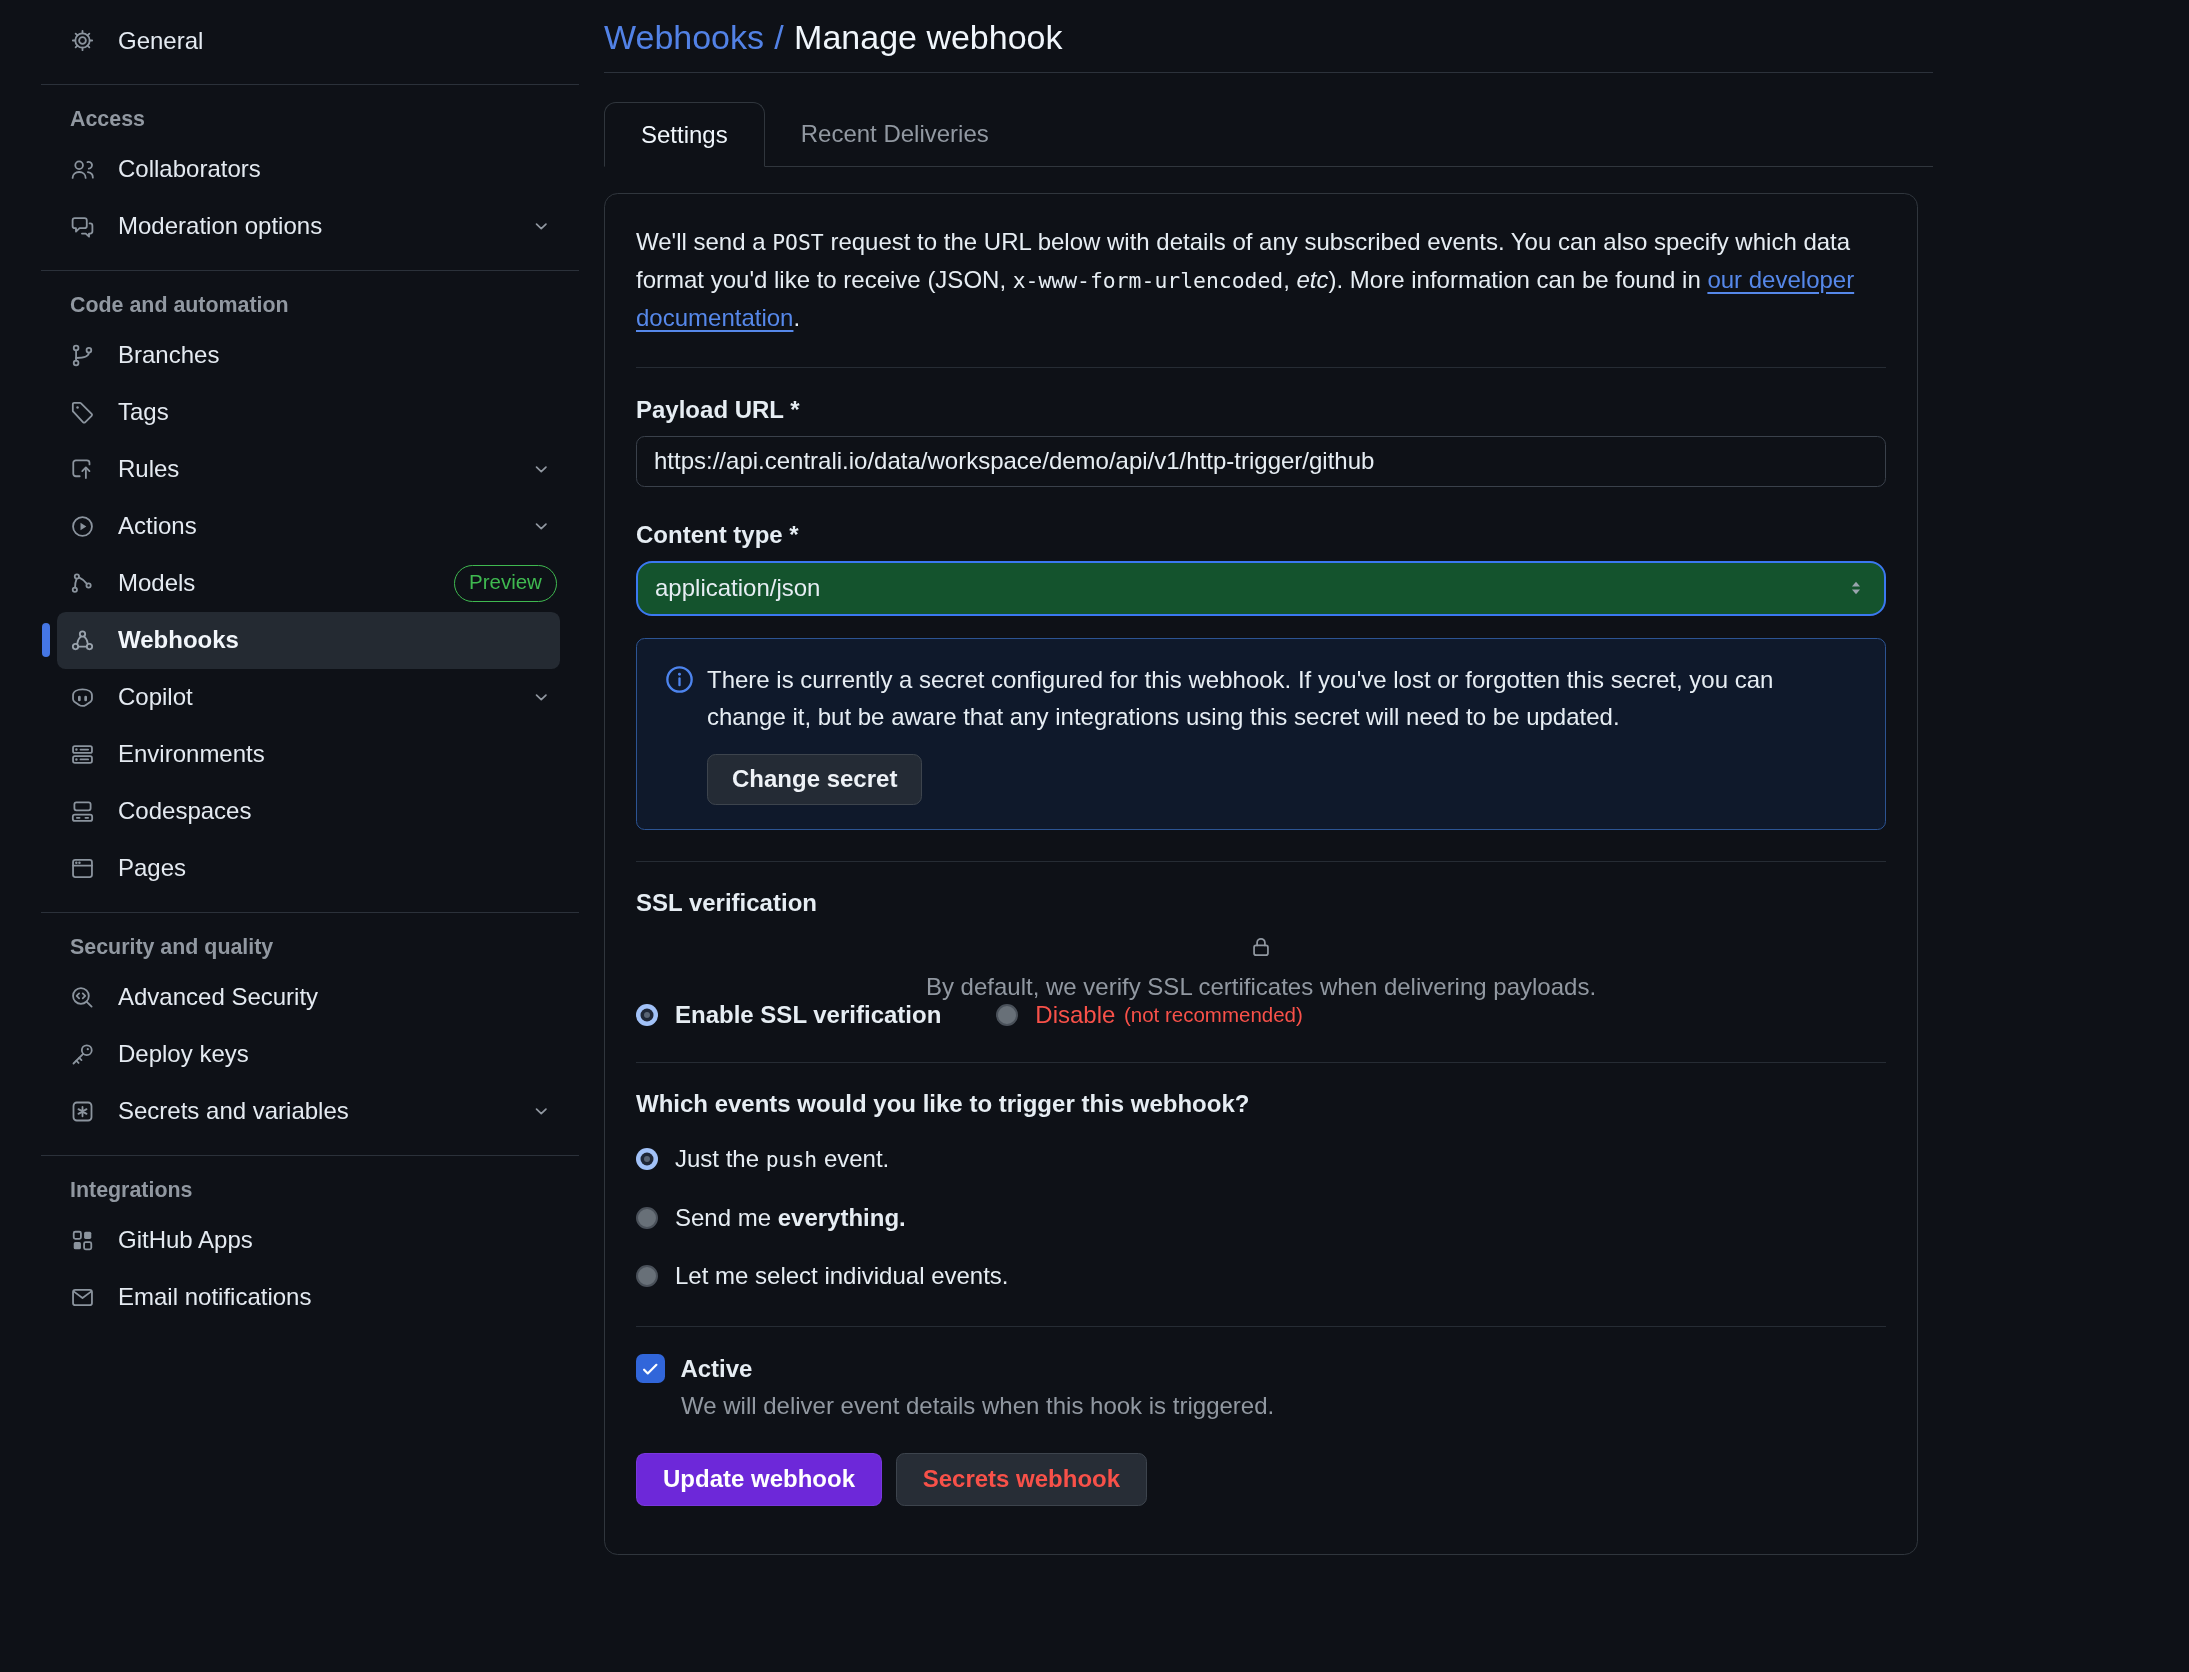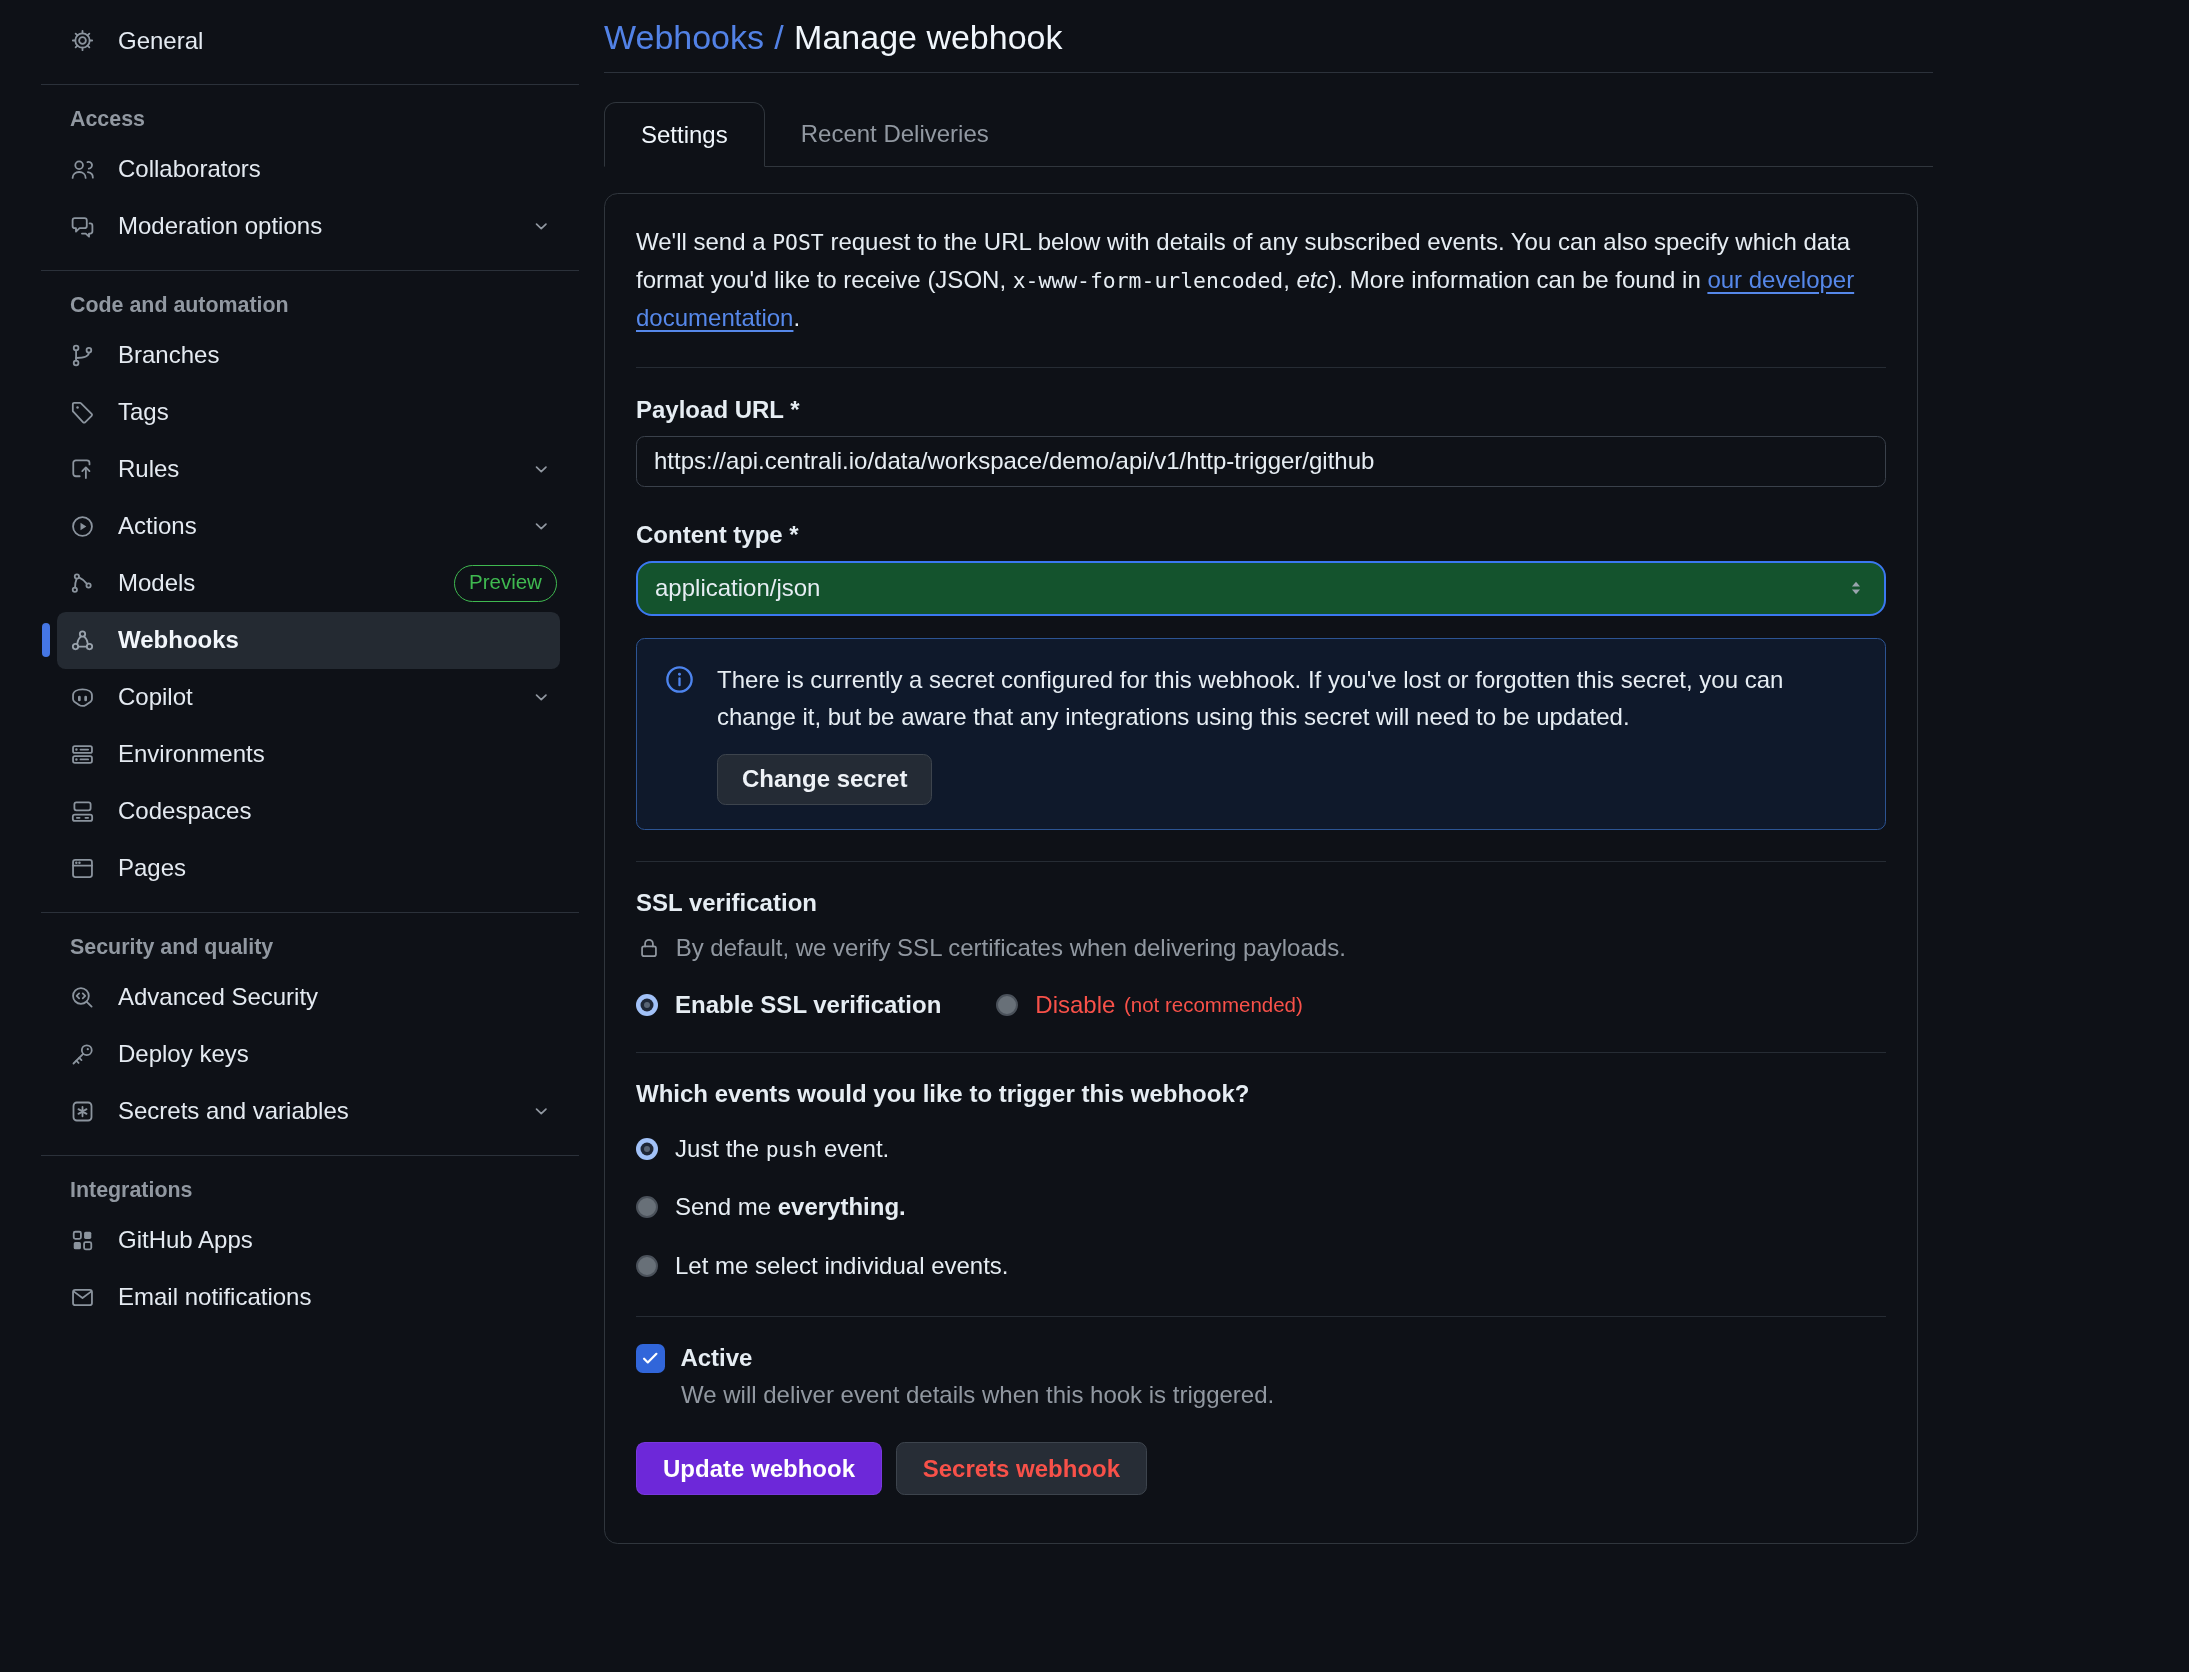"There is currently a secret" .info-box { gap: 22px -> 12px }
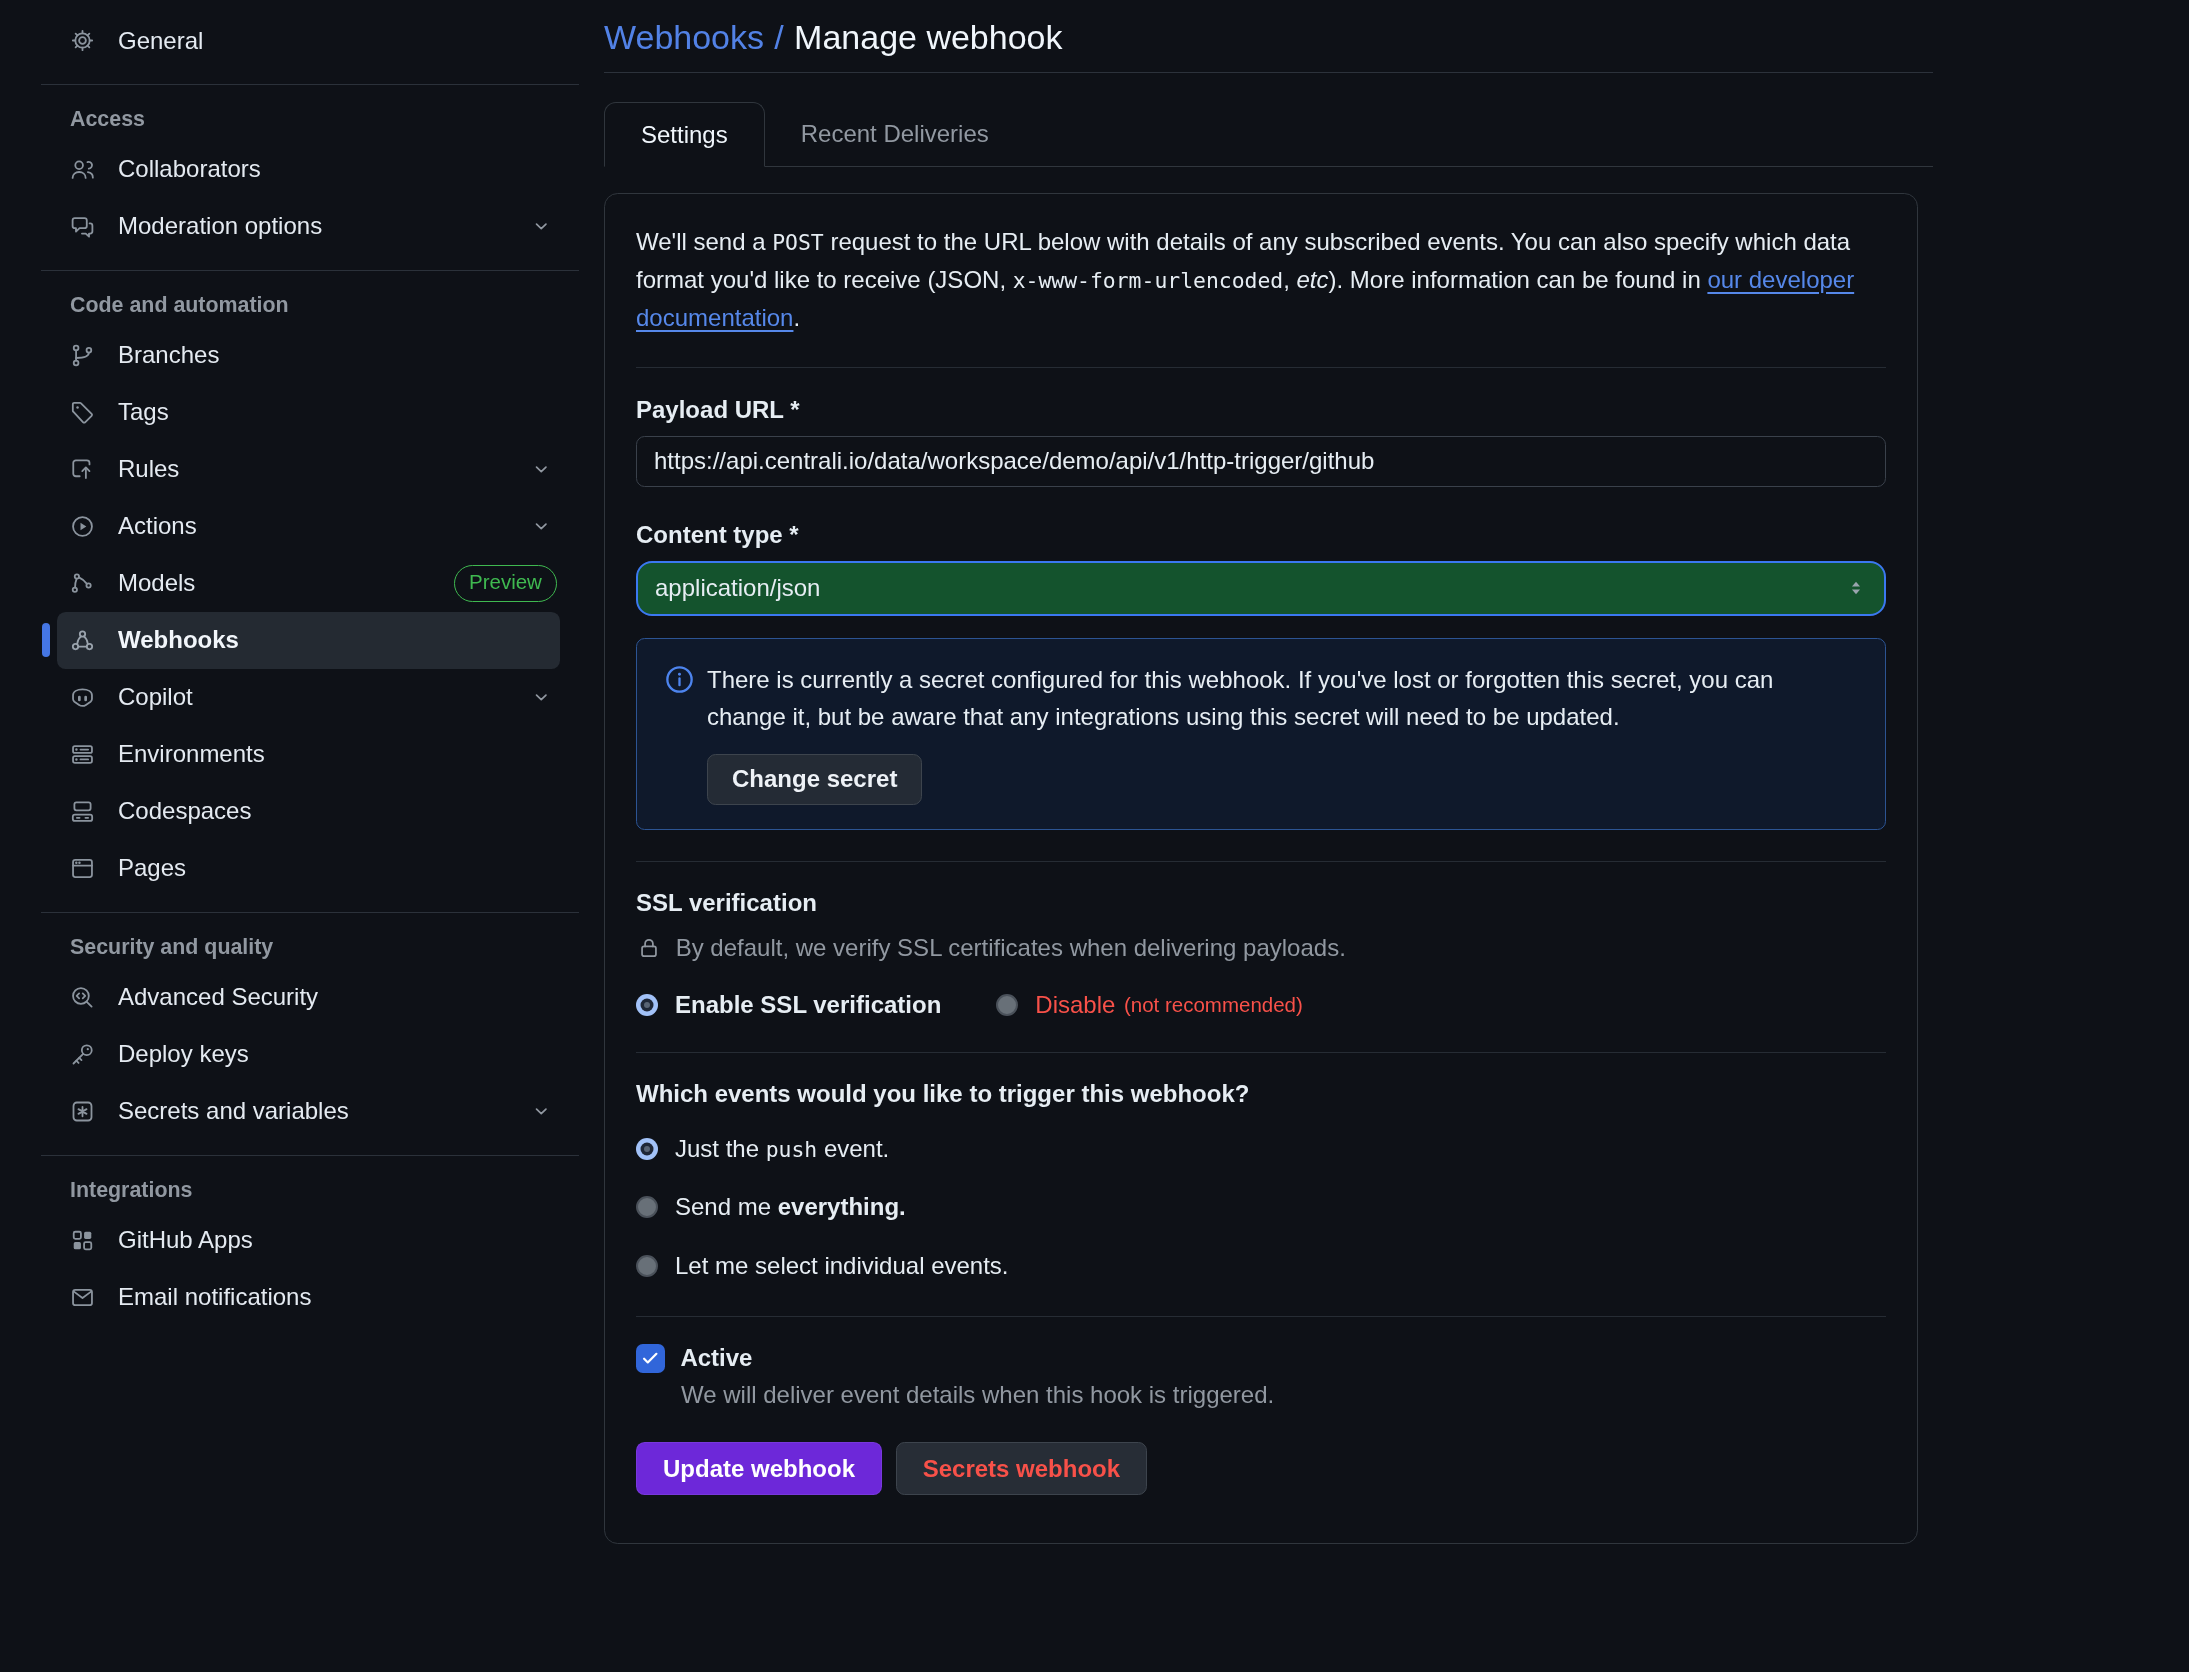"By default, we verify SSL" .note-row { flex-direction: none -> column; margin-bottom: 29px -> none }
